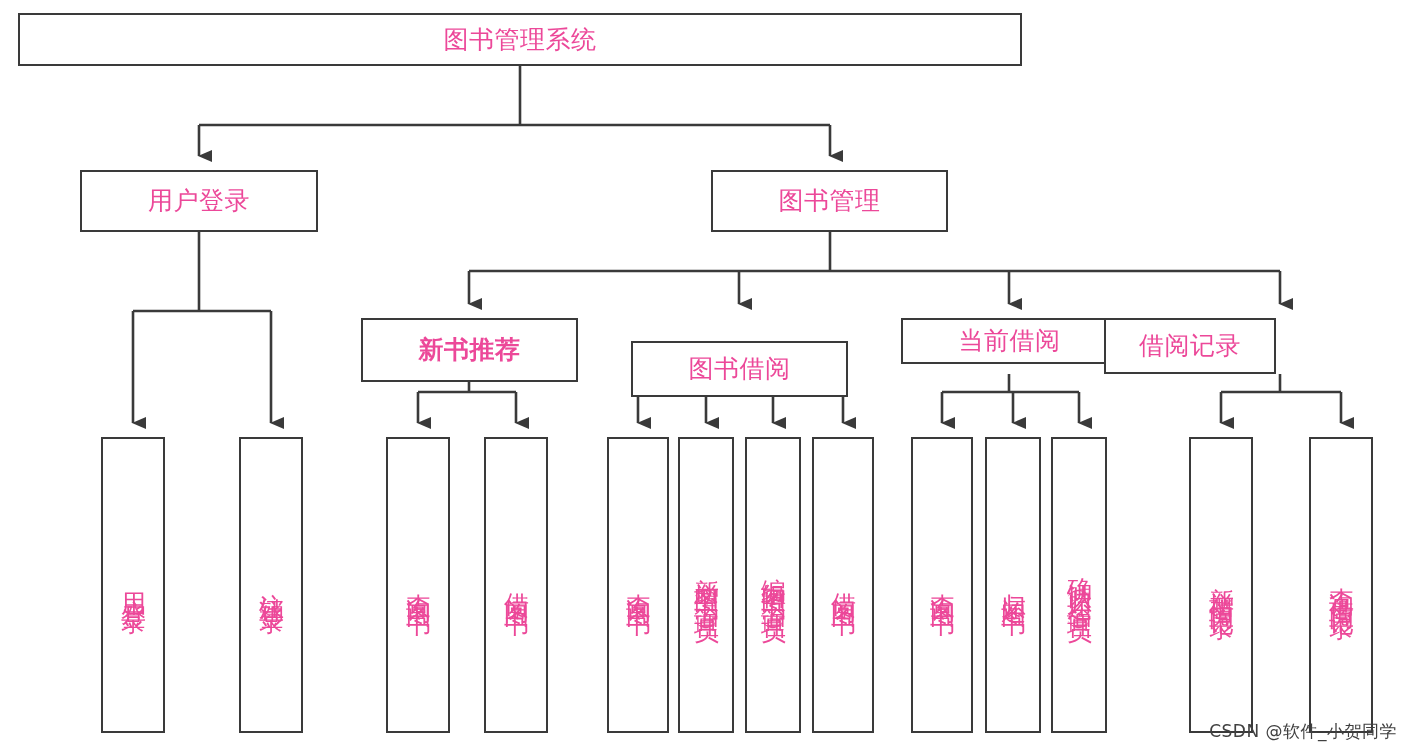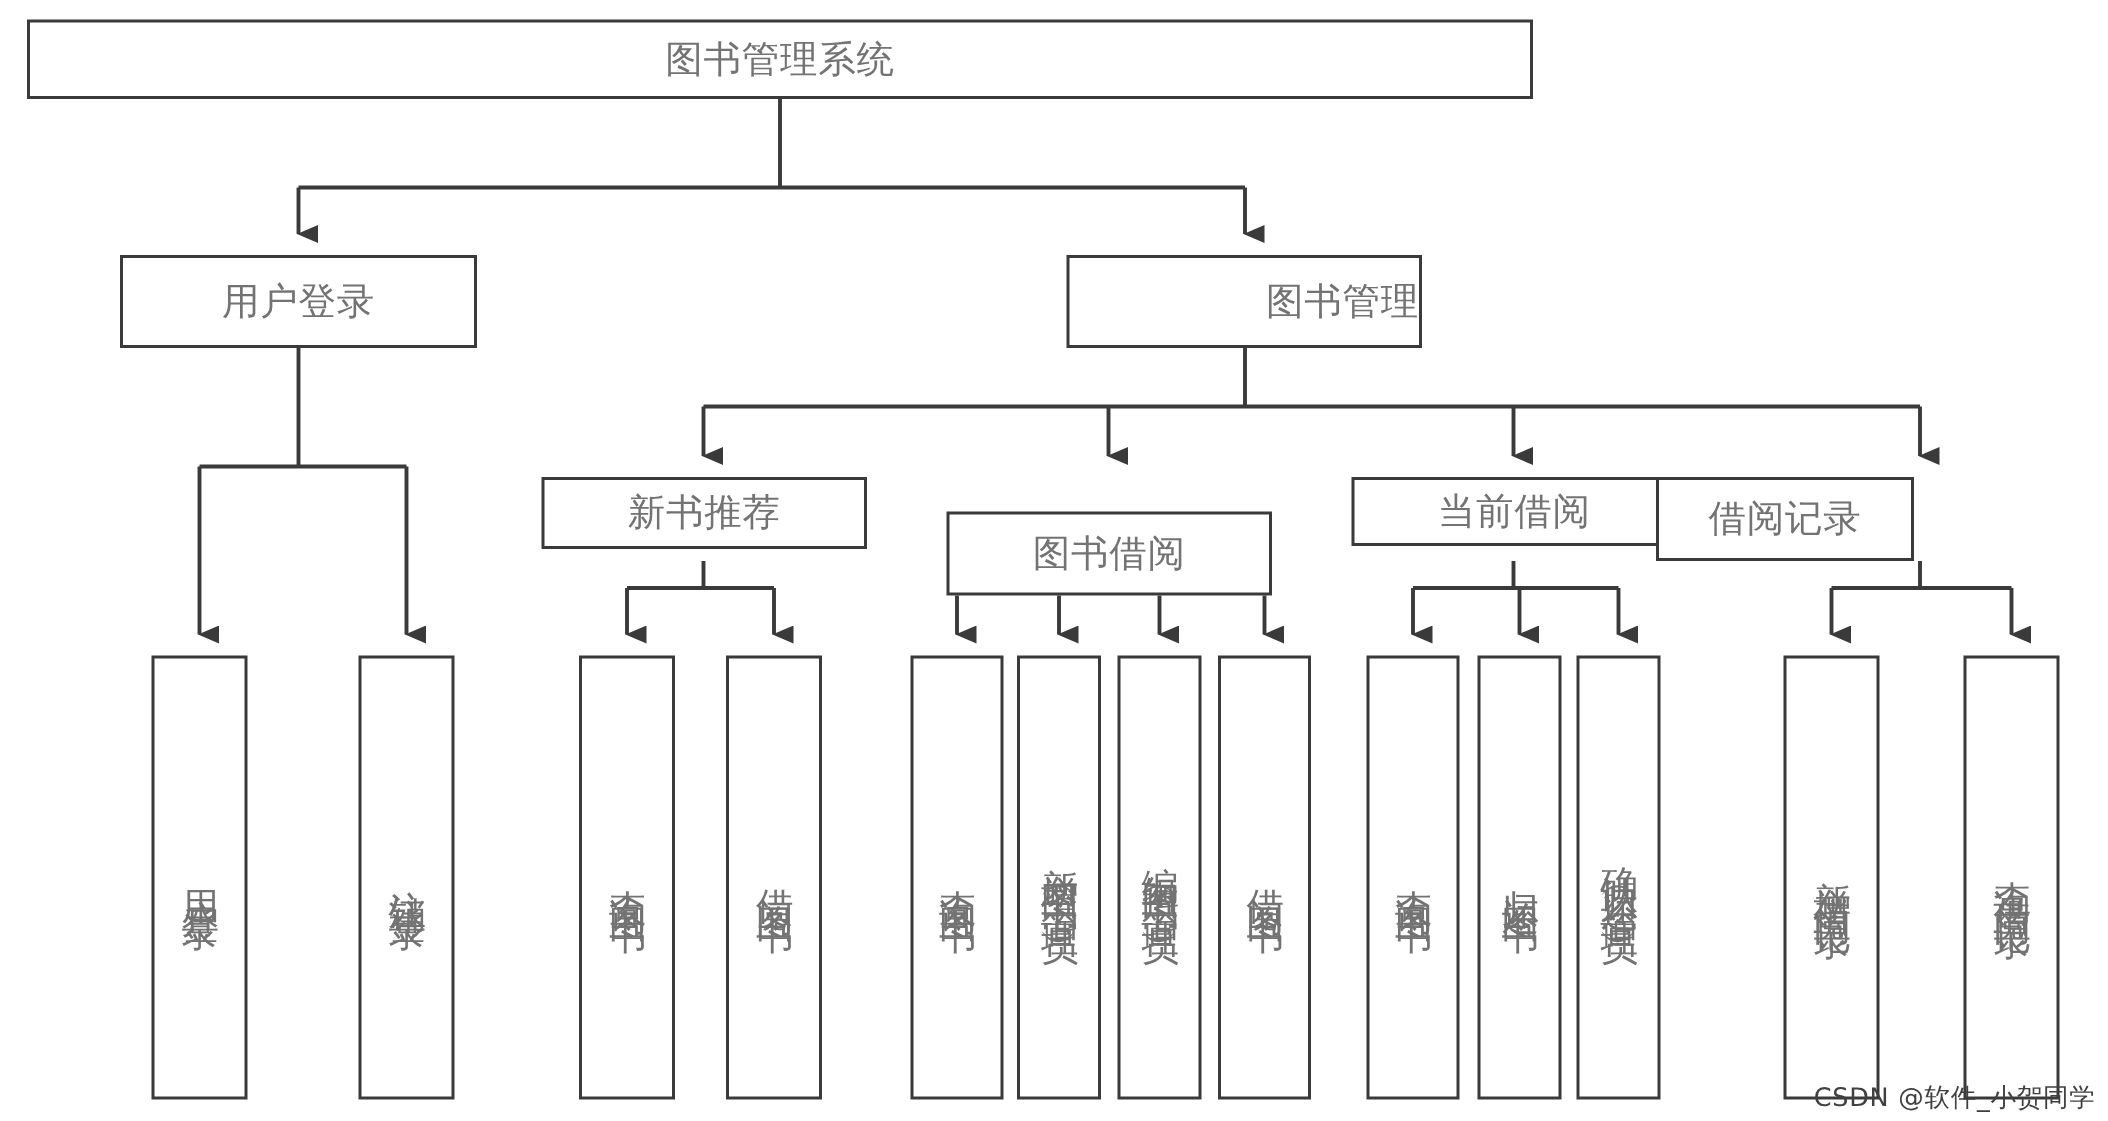"图书管理系统" .node { color: #737373 -> #ec4899 }
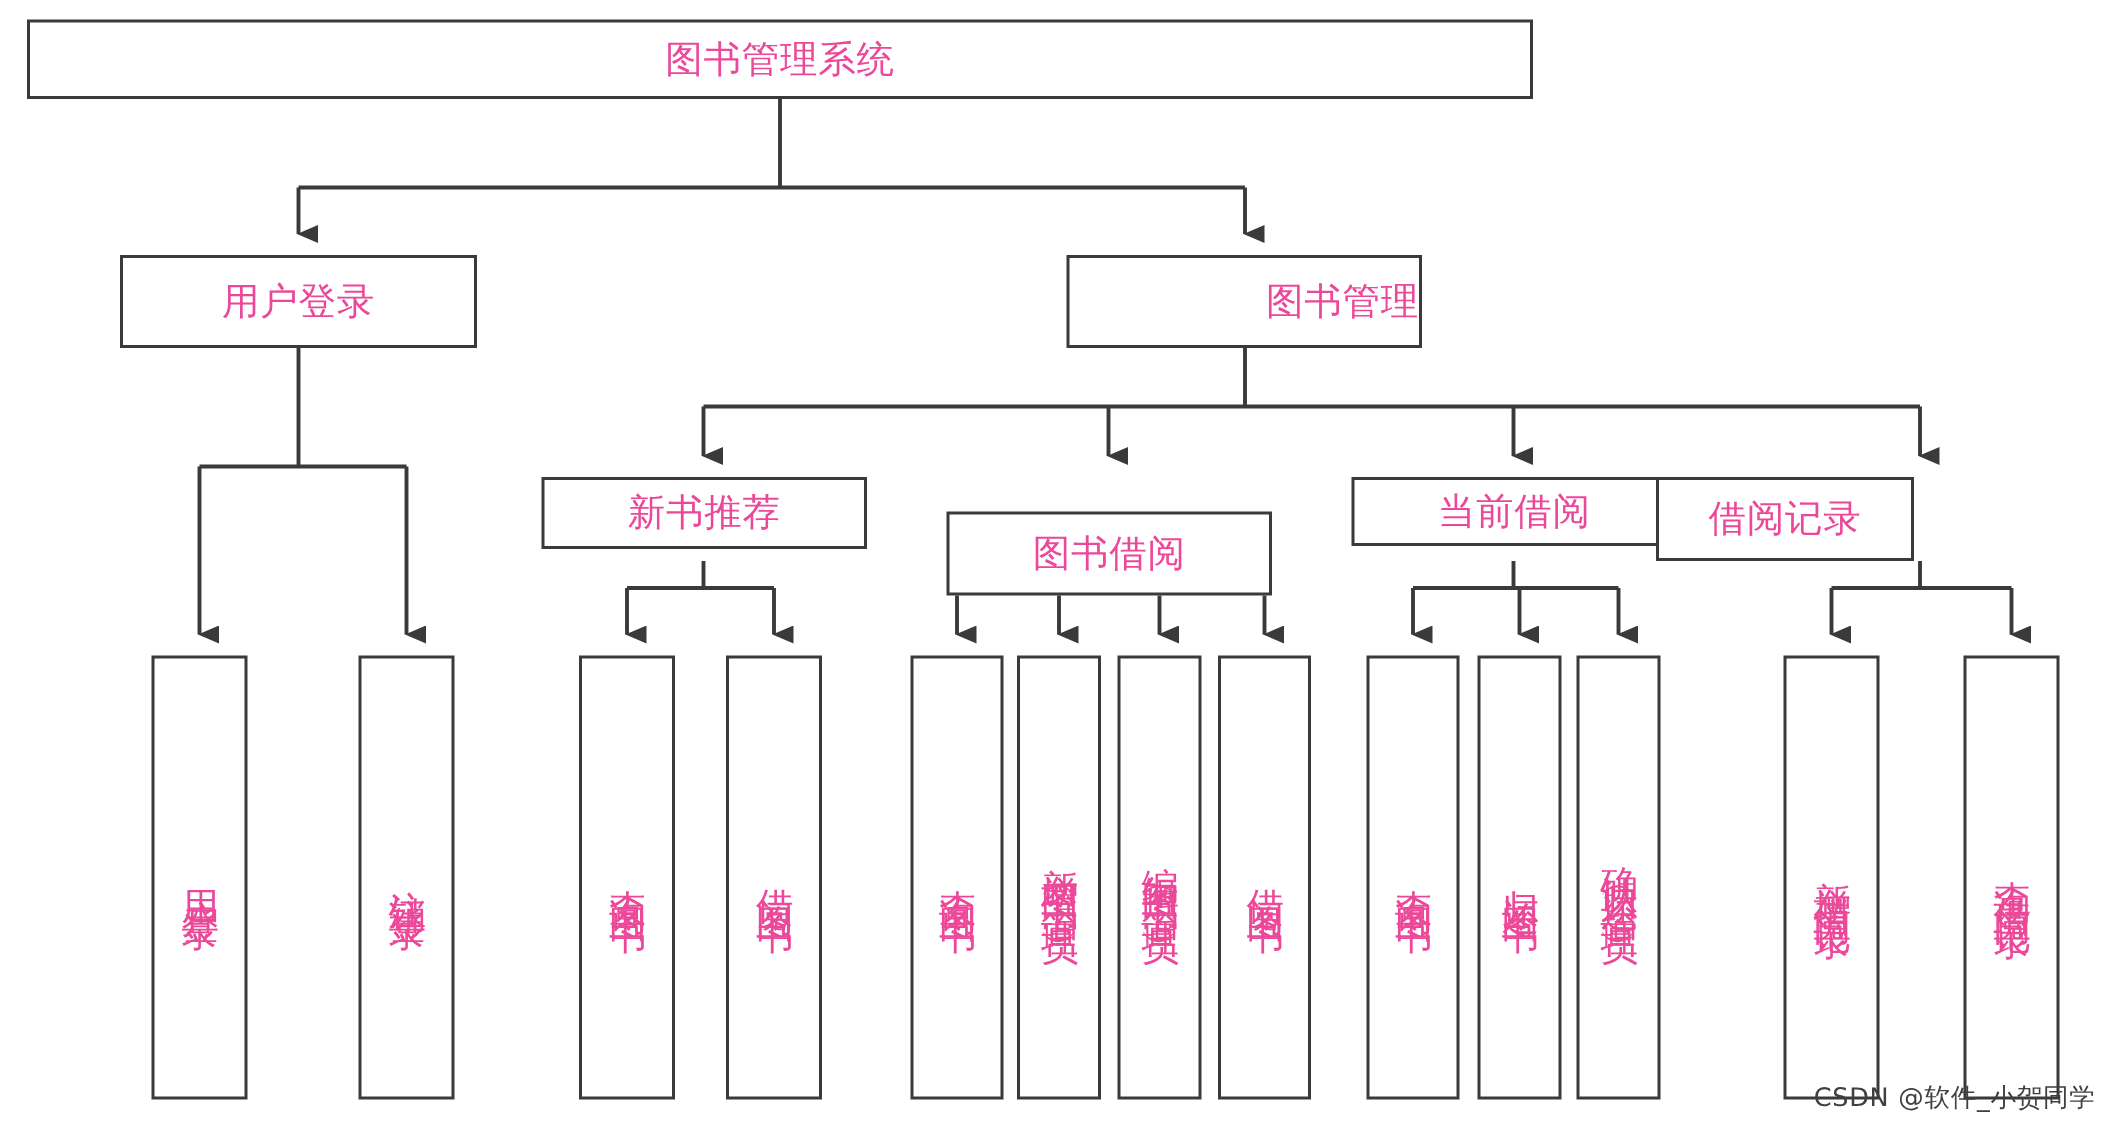"图书管理" div.node { justify-content: flex-end -> none }
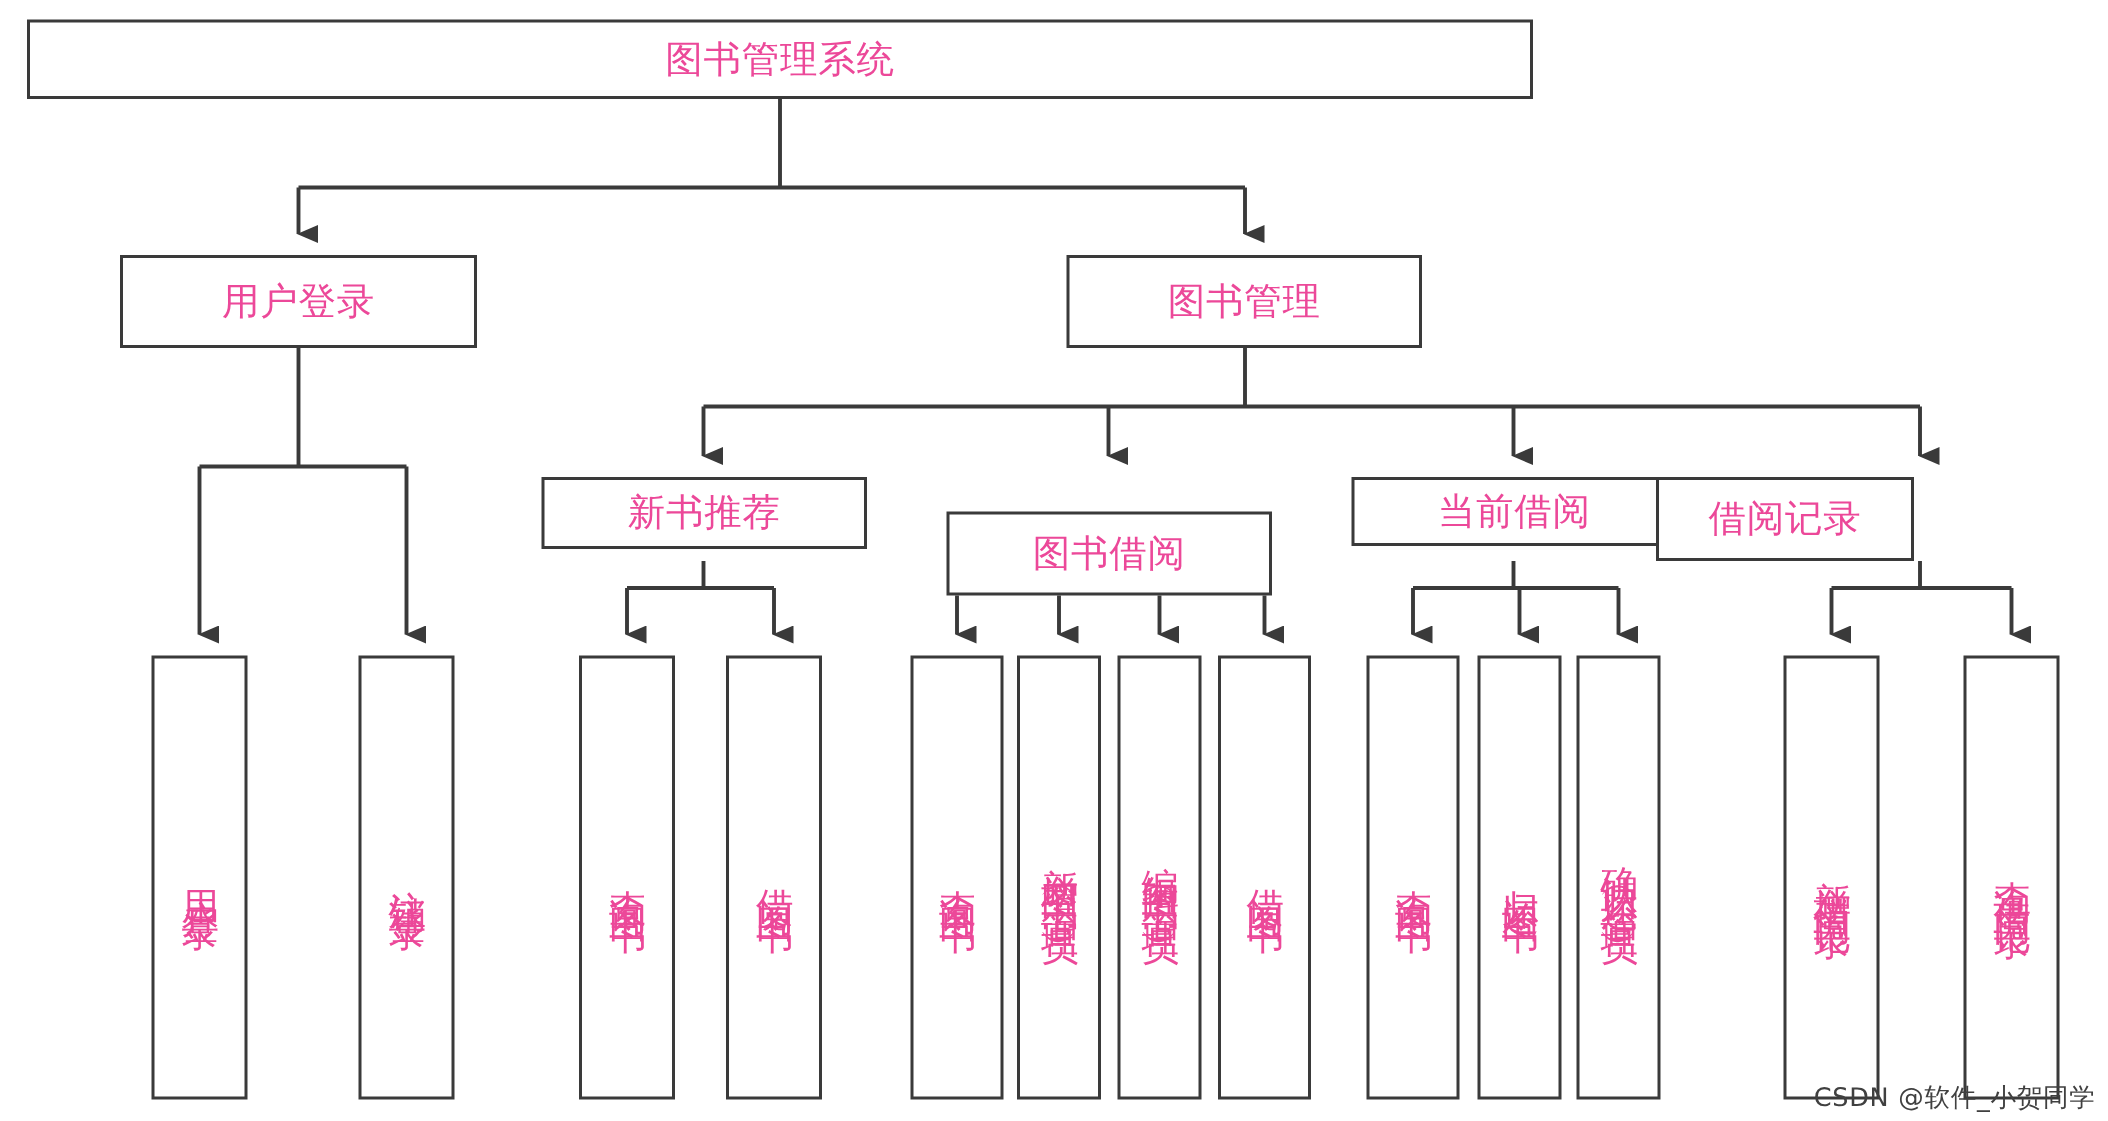"新书推荐" div.node { font-weight: none -> bold; height: 48px -> 64px }
